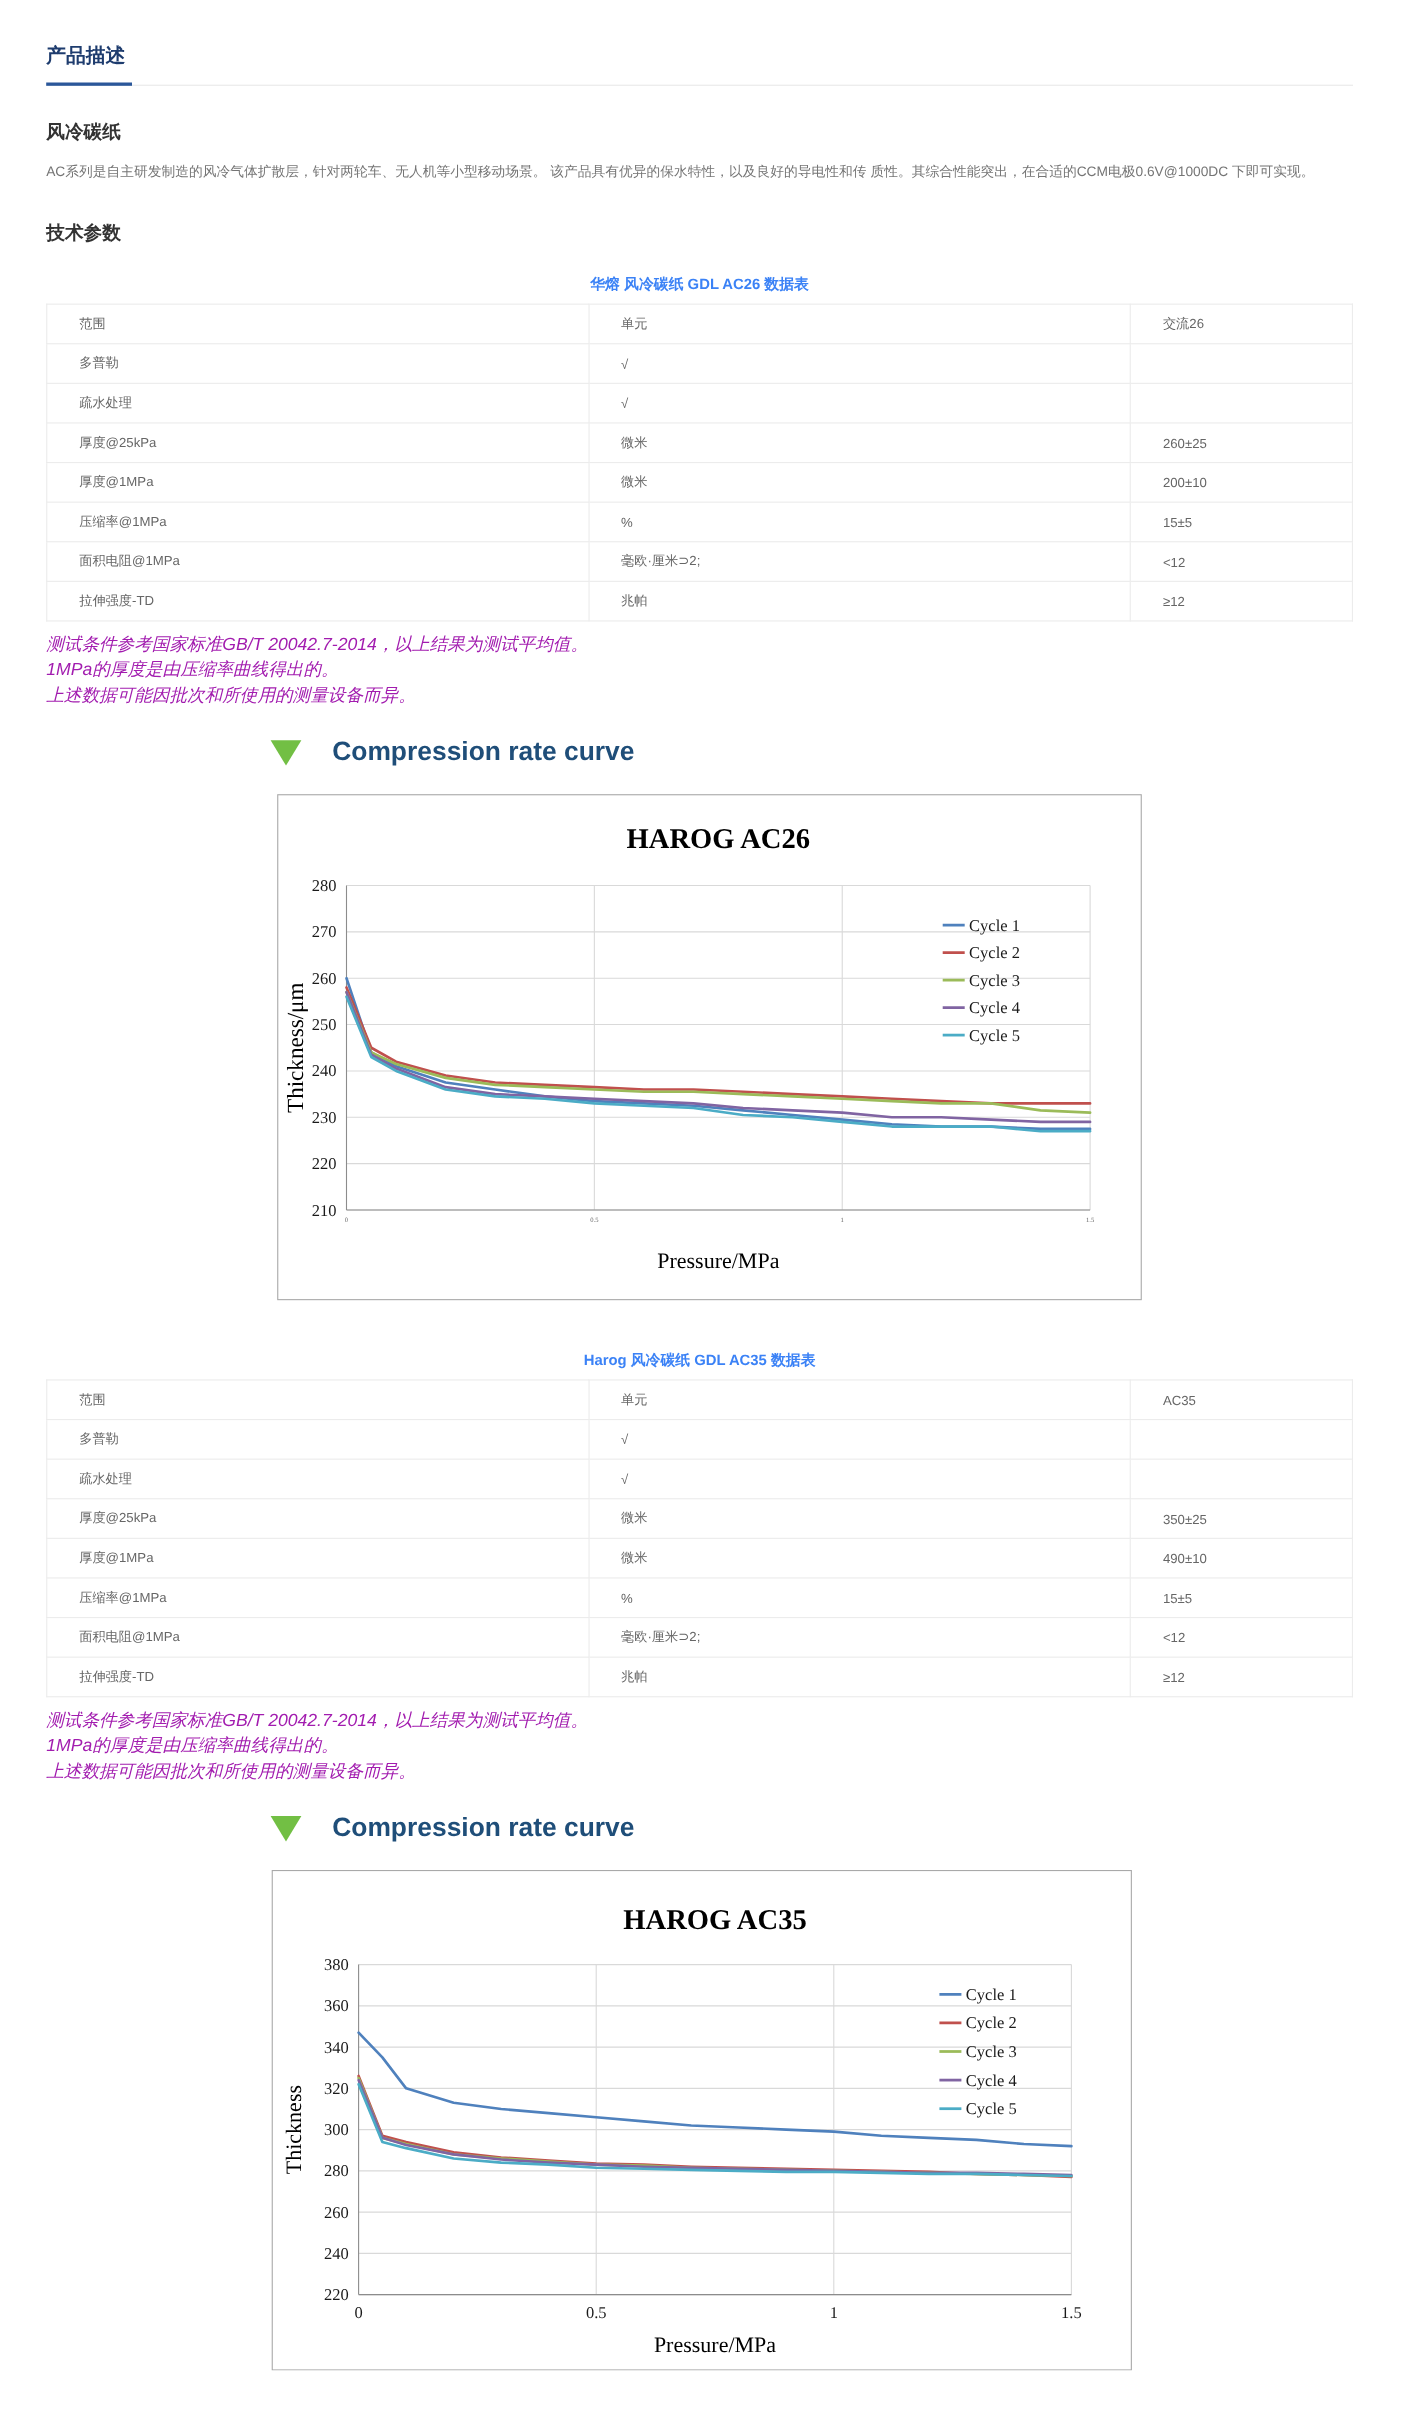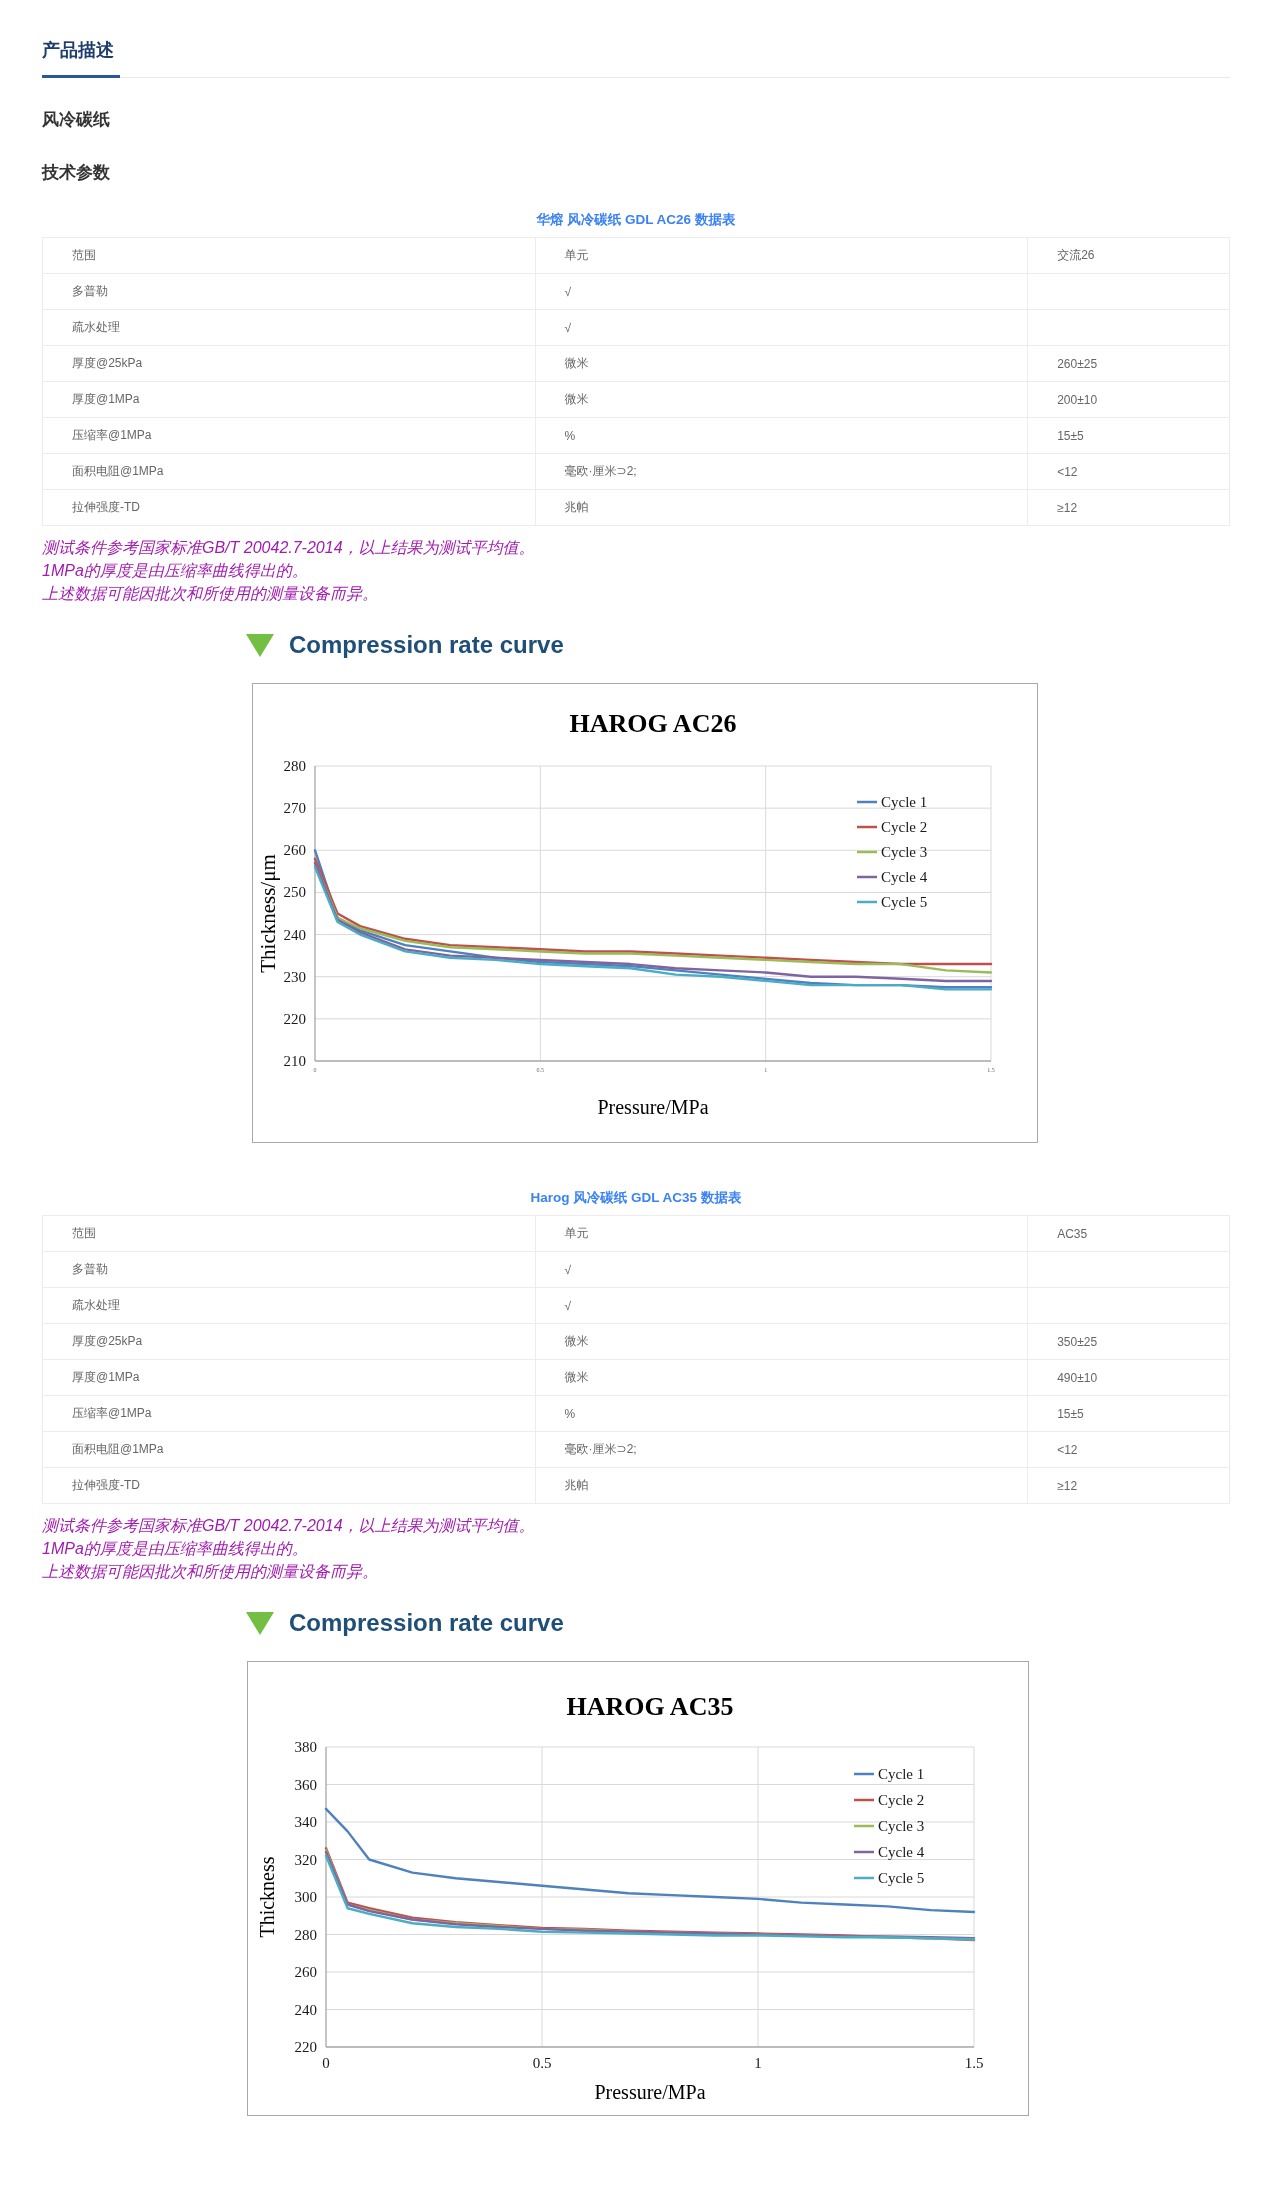"AC系列是自主研发制造的风冷气体扩散层，针对两轮车、无人机等小型移动场景。" p.para { html: none -> <p>AC系列是自主研发制造的风冷气体扩散层，针对两轮车、无人机等小型移动场景。 该产品具有优异的保水特性，以及良好的导电性和传 质性。其综合性能突出，在合适的CCM电极0.6V@1000DC 下即可实现。</p> }
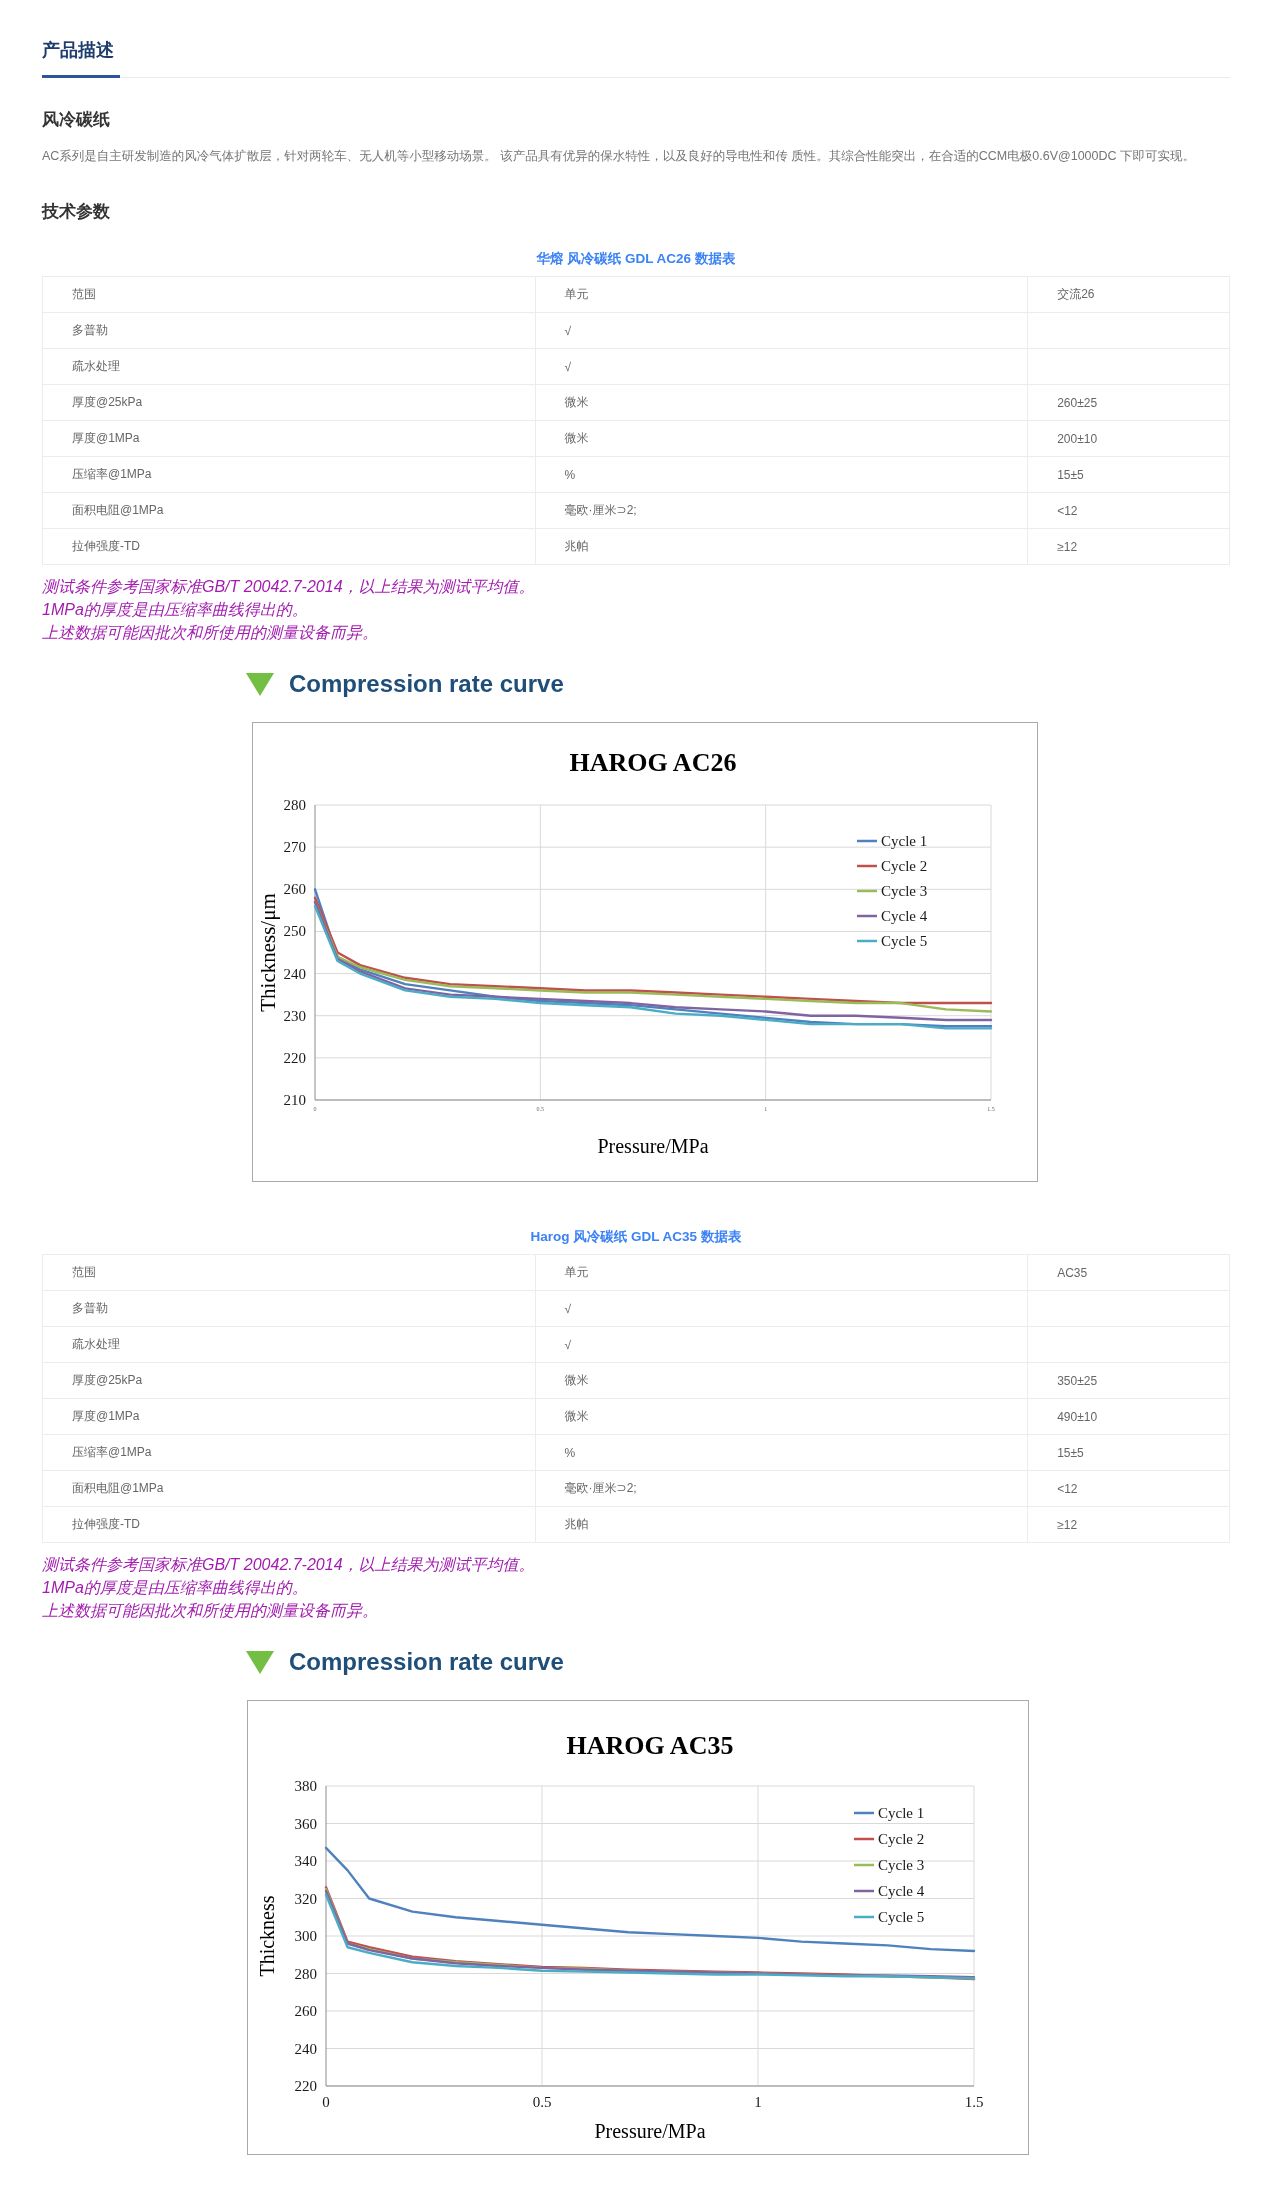"Compression rate curve" .curve-heading { gap: 15px -> 28px }
